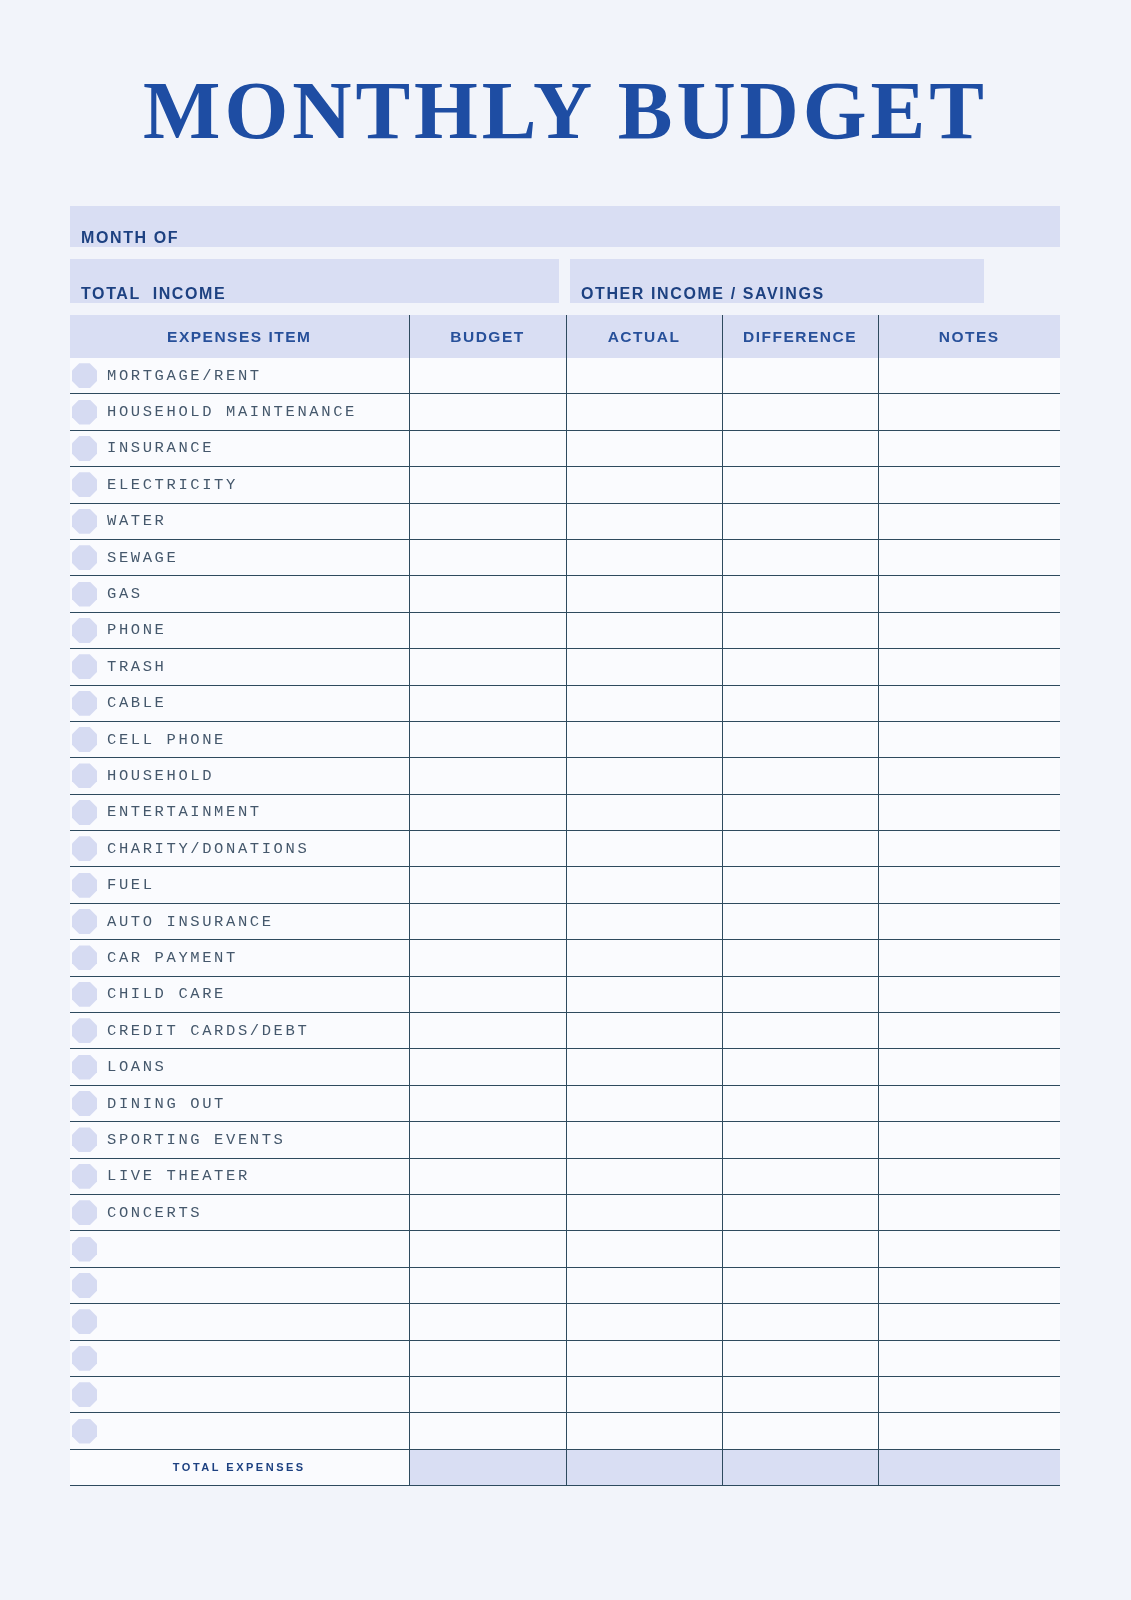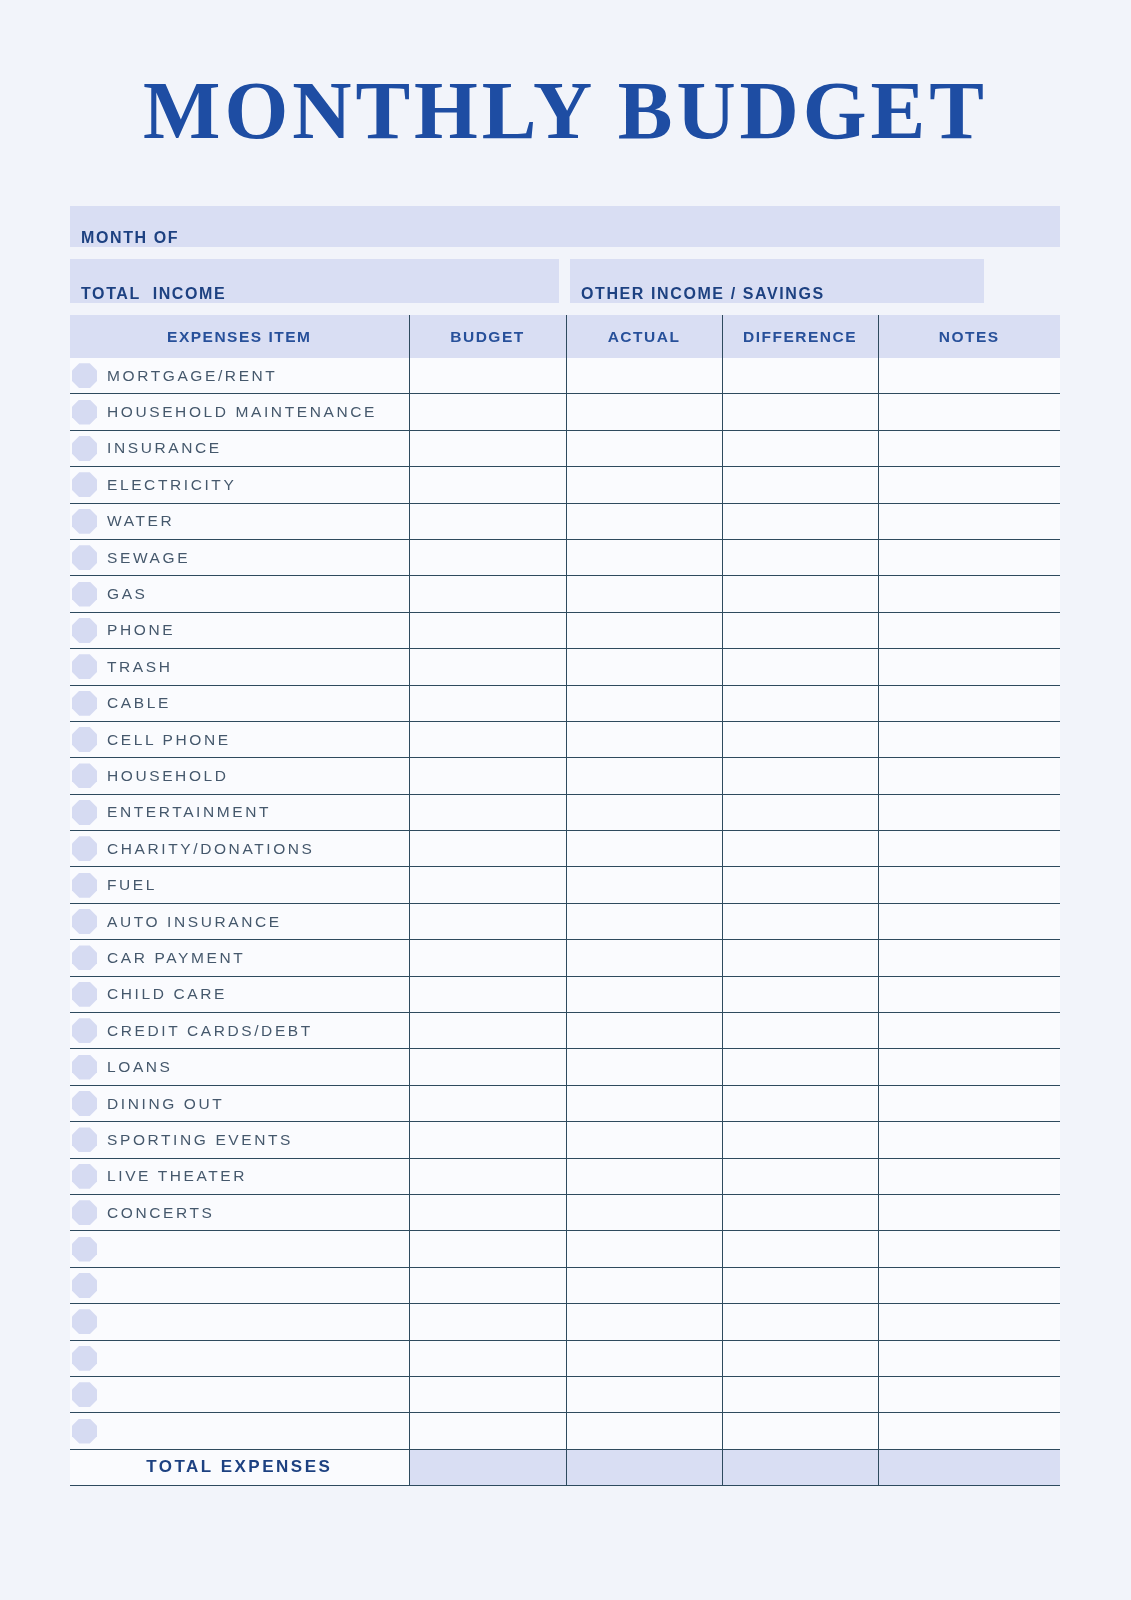"MORTGAGE/RENT" .item-cell { font-family: none -> Liberation Mono, monospace }
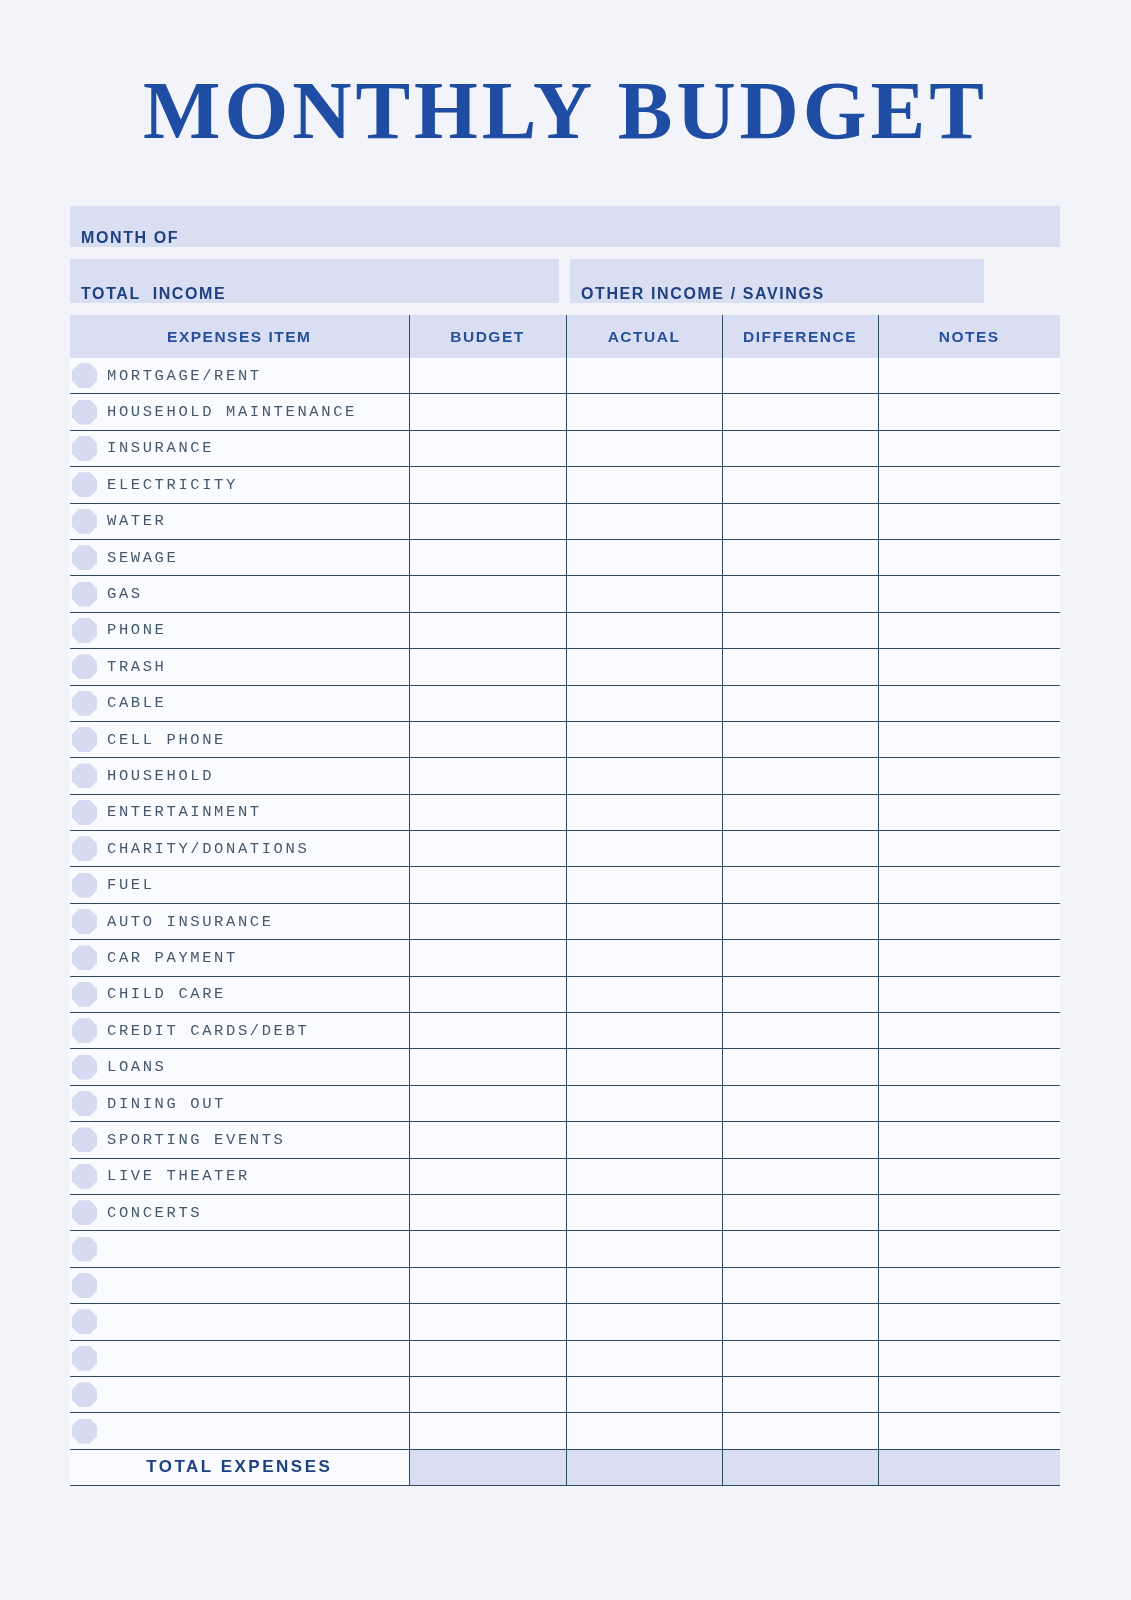"TOTAL EXPENSES" .budget tfoot td.total-label-cell { font-size: 17px -> 11px }
